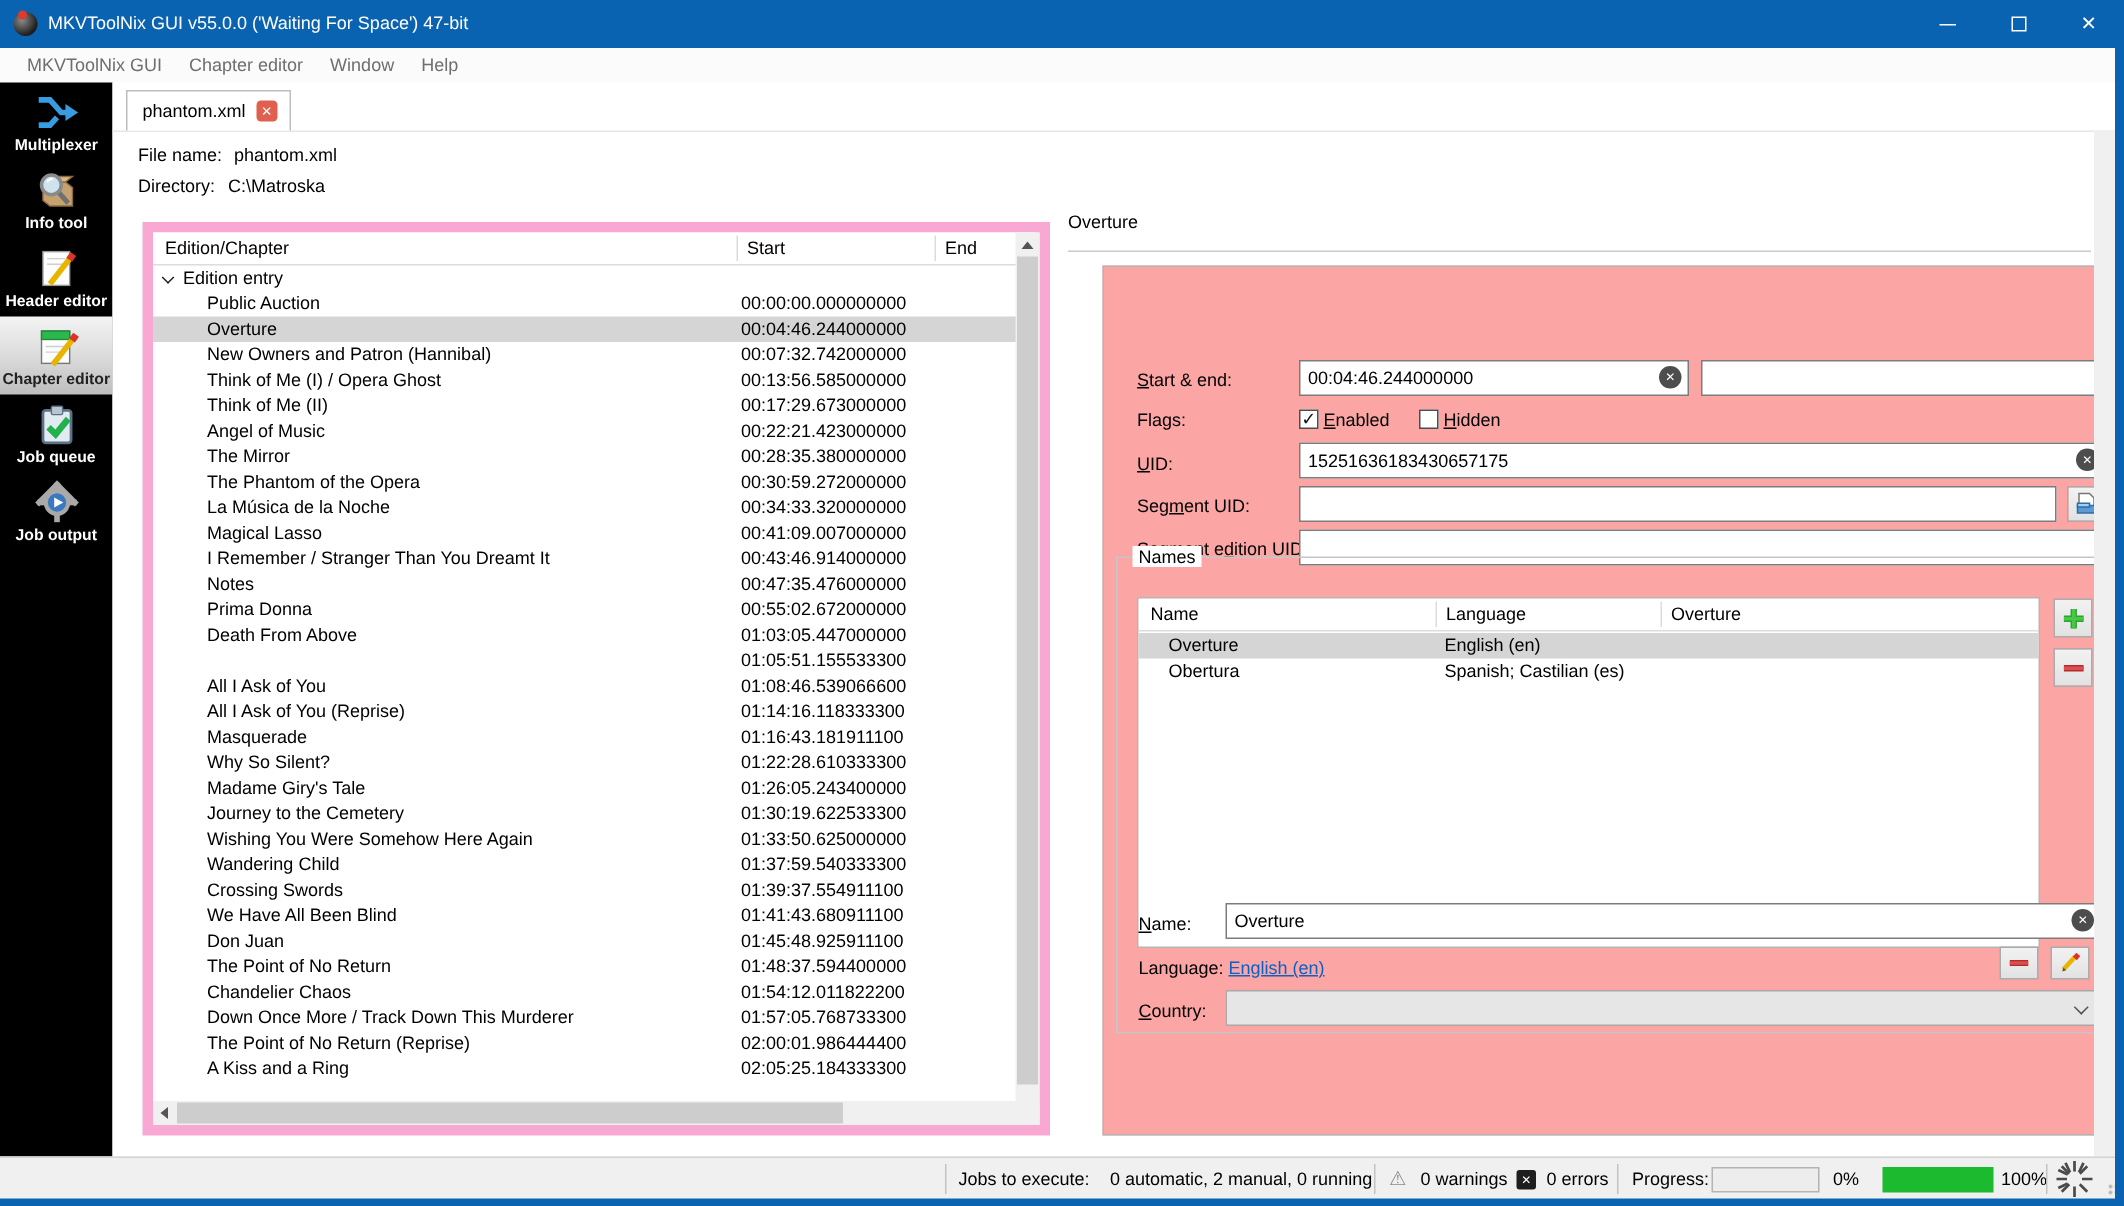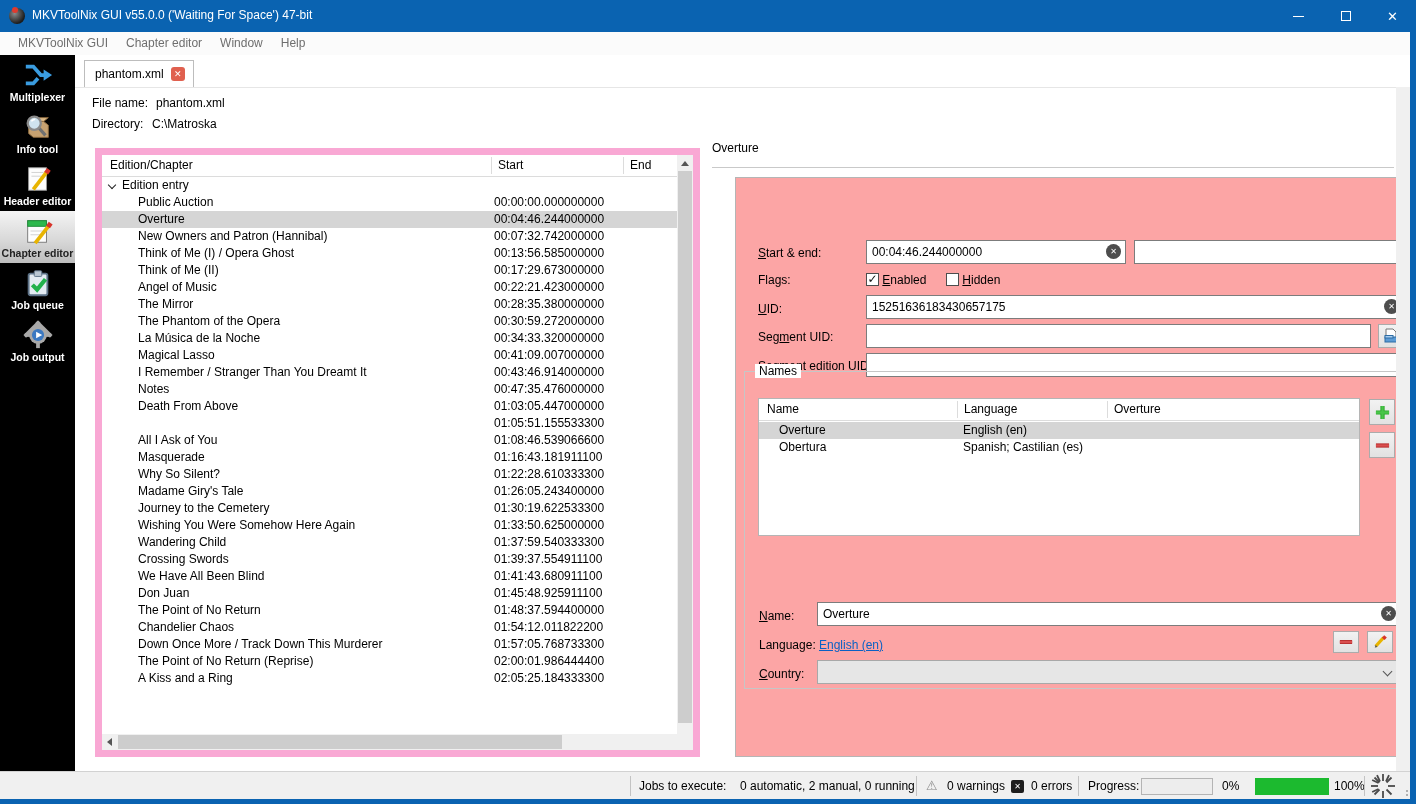"Prima Donna" div.trow { html: none -> <div> <span>Prima Donna</span> <span>00:55:02.672000000</span> </div> }
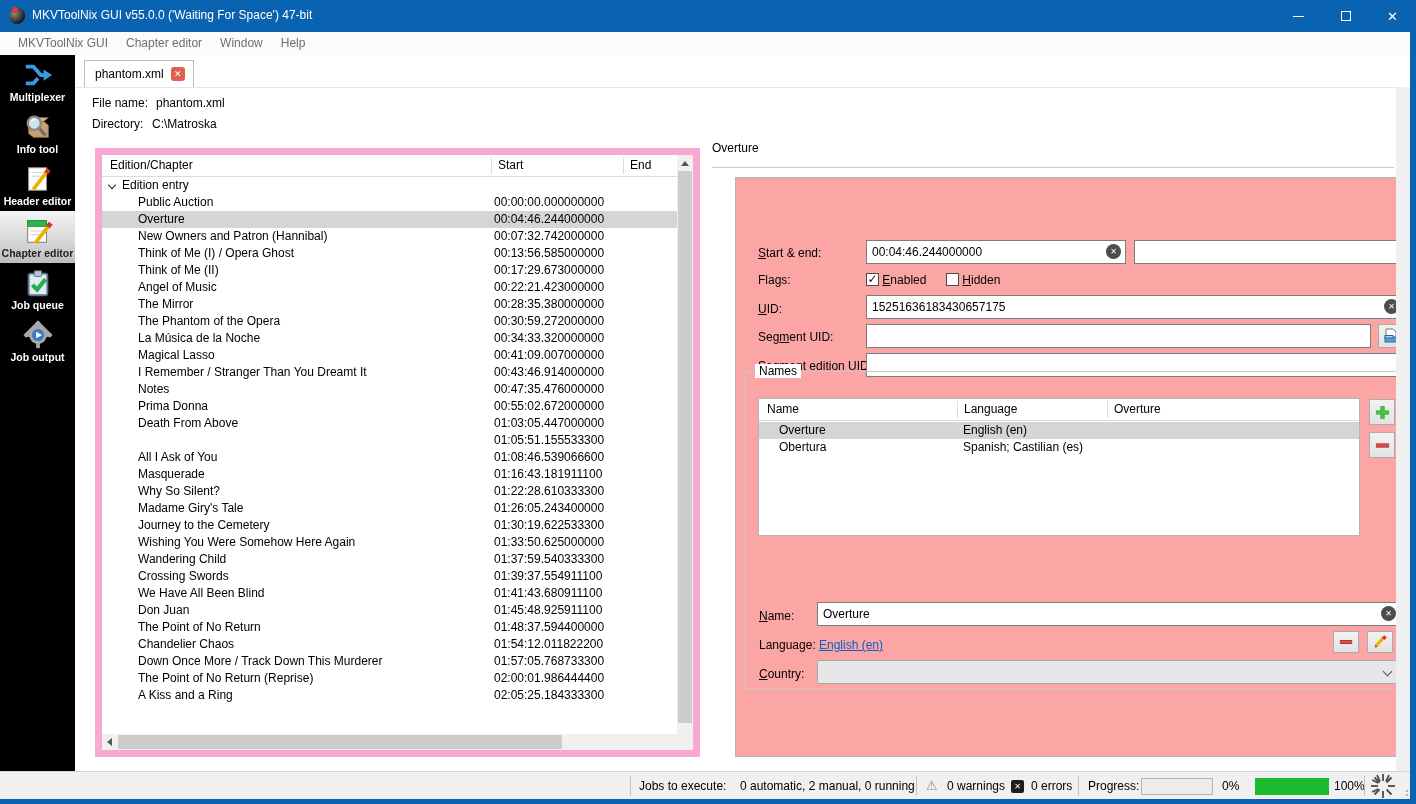"Name" .ntable { height: 138px -> 234px }
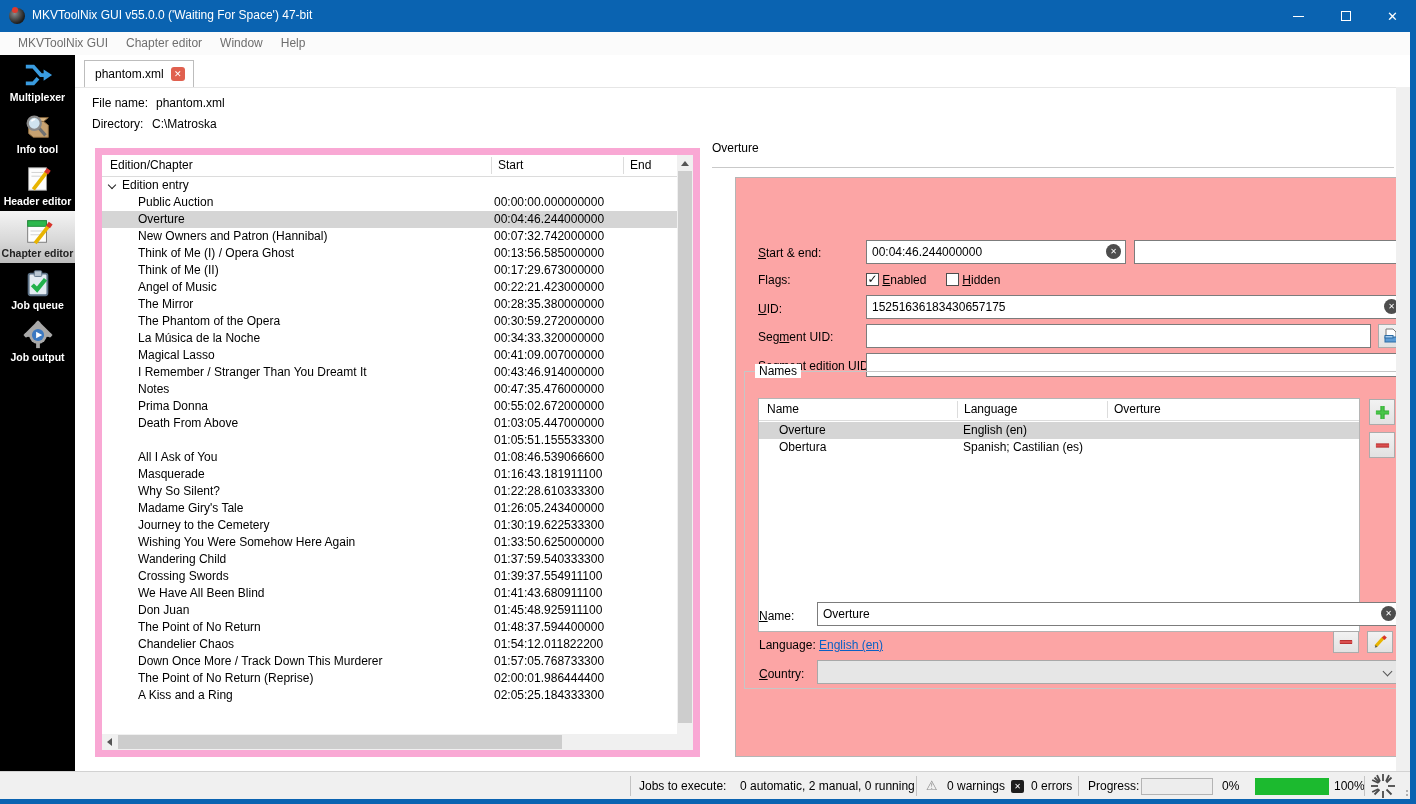"All I Ask of You (Reprise)" div.trow { html: none -> <div> <span>All I Ask of You (Reprise)</span> <span>01:14:16.118333300</span> </div> }
